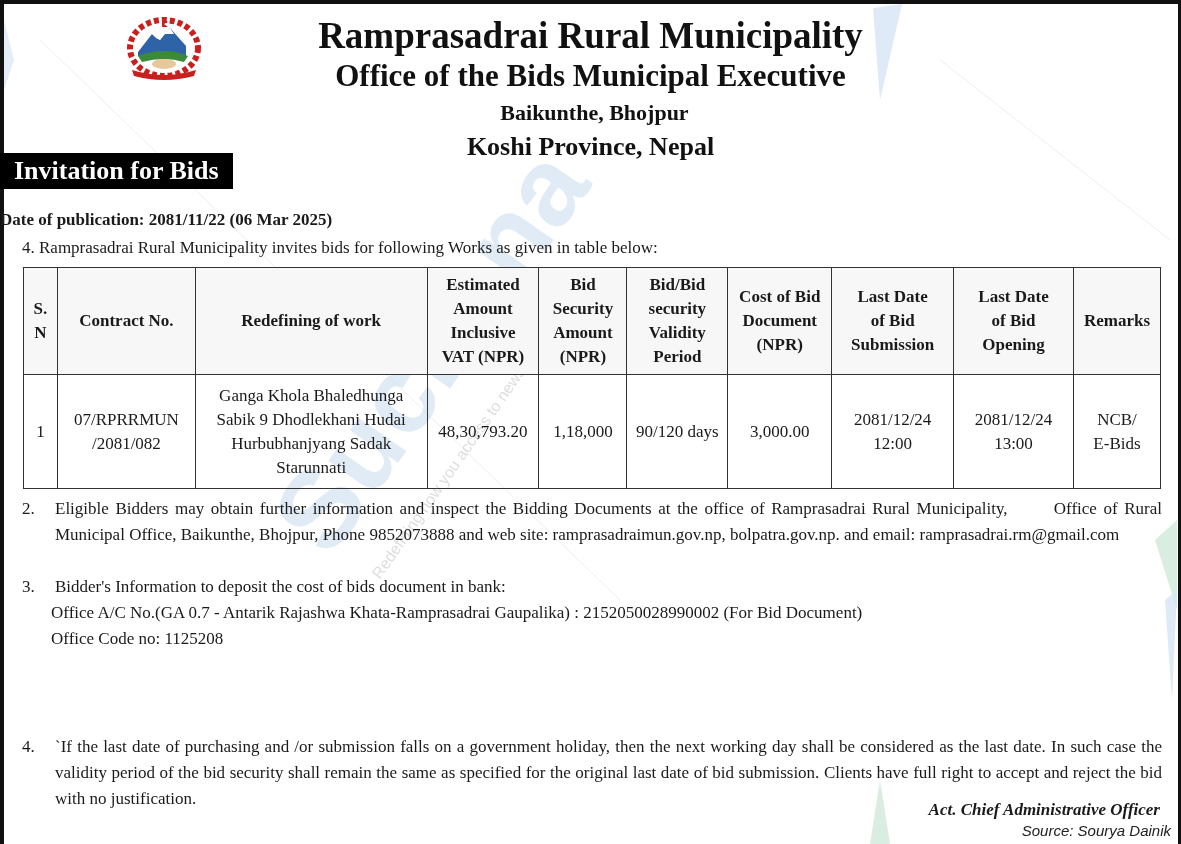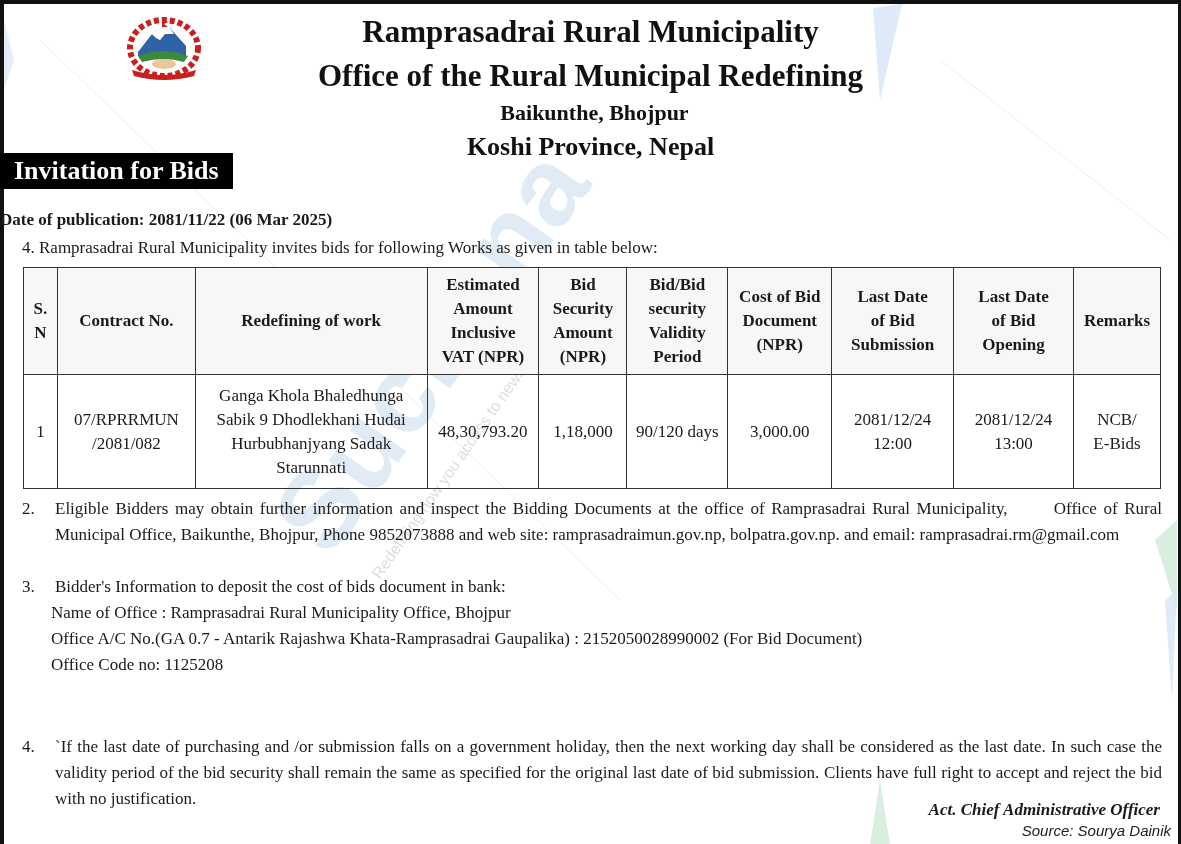"Ramprasadrai Rural Municipality" .hdr-1 { font-size: 31px -> 37px }
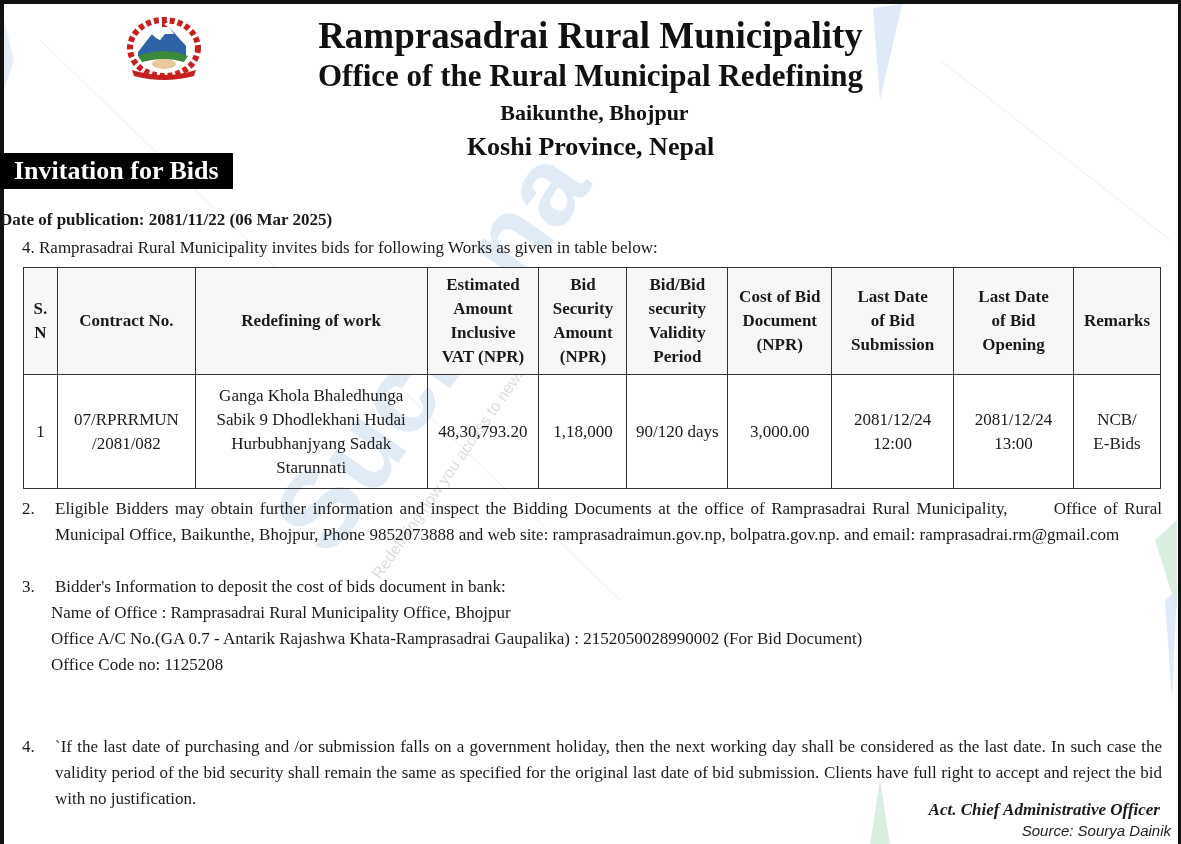"Office of the Rural Municipal" div.hdr { text: Rural Municipal Redefining -> Bids Municipal Executive }
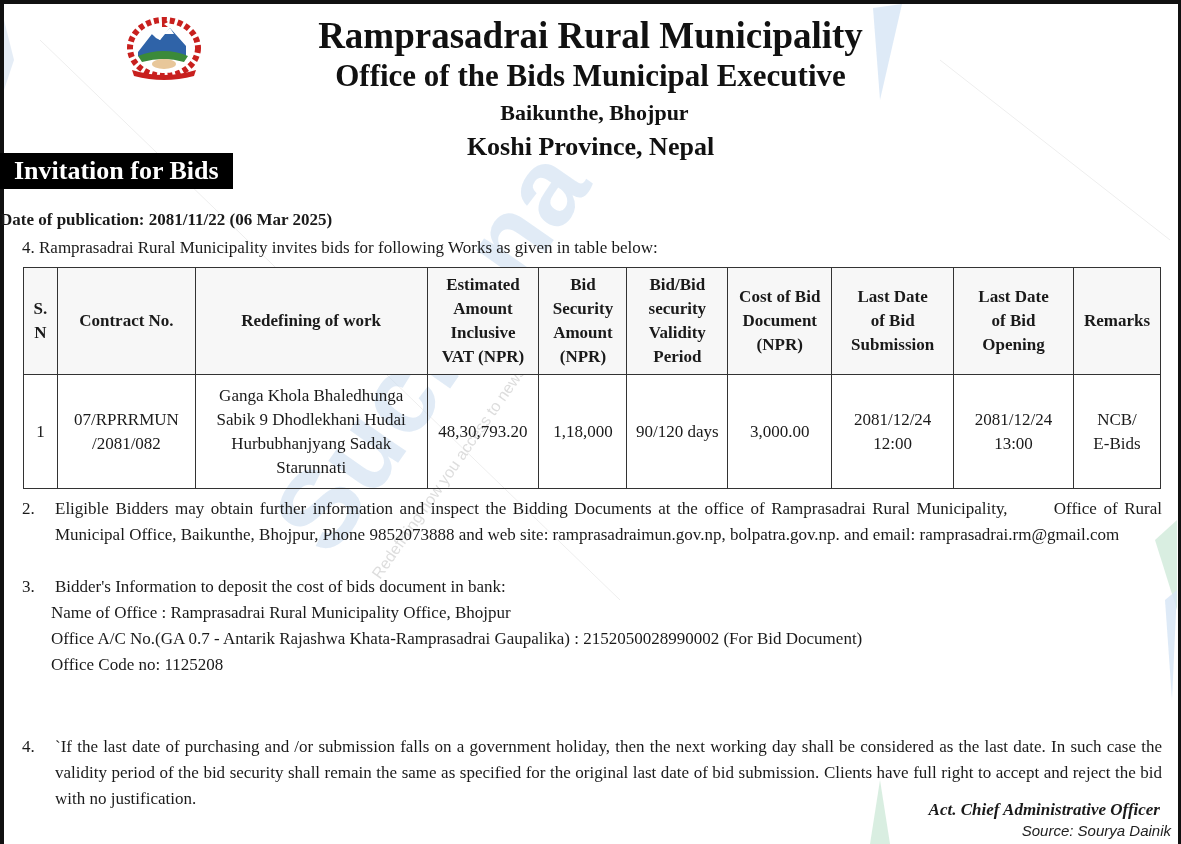"Name of Office : Ramprasadrai" span.bank-line { html: <span>Name of Office : Ramprasadrai Rural Municipality Office, Bhojpur</span> -> none }
